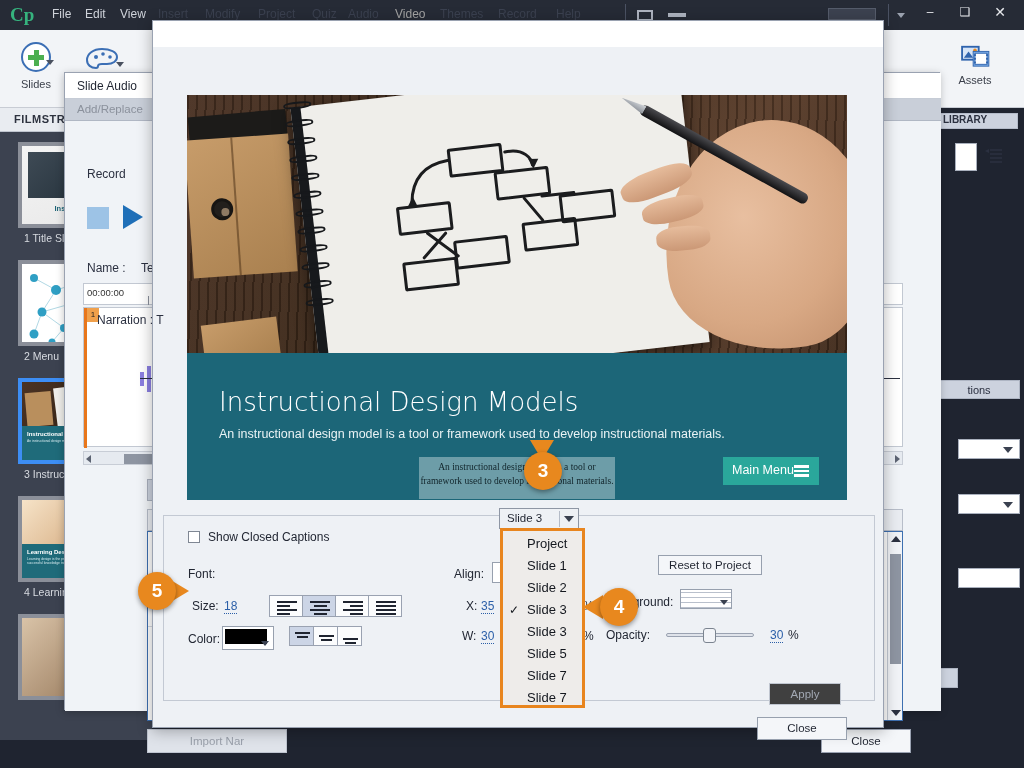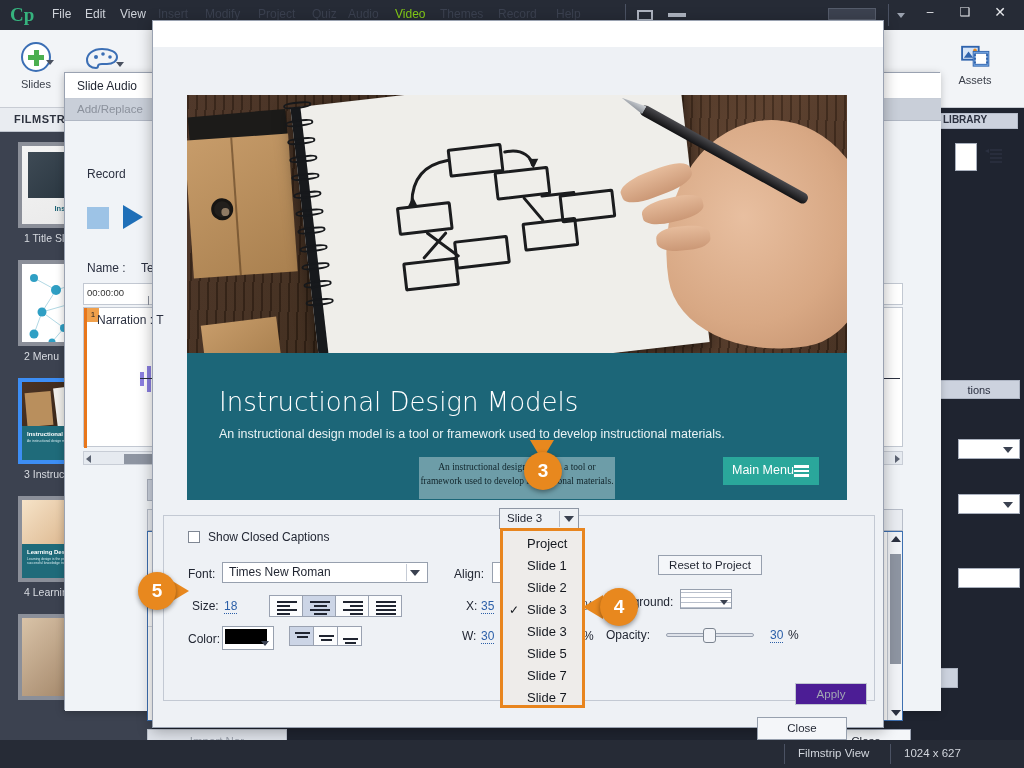"Video" div.menu-item { color: #84cc16 -> #a3a3a3 }
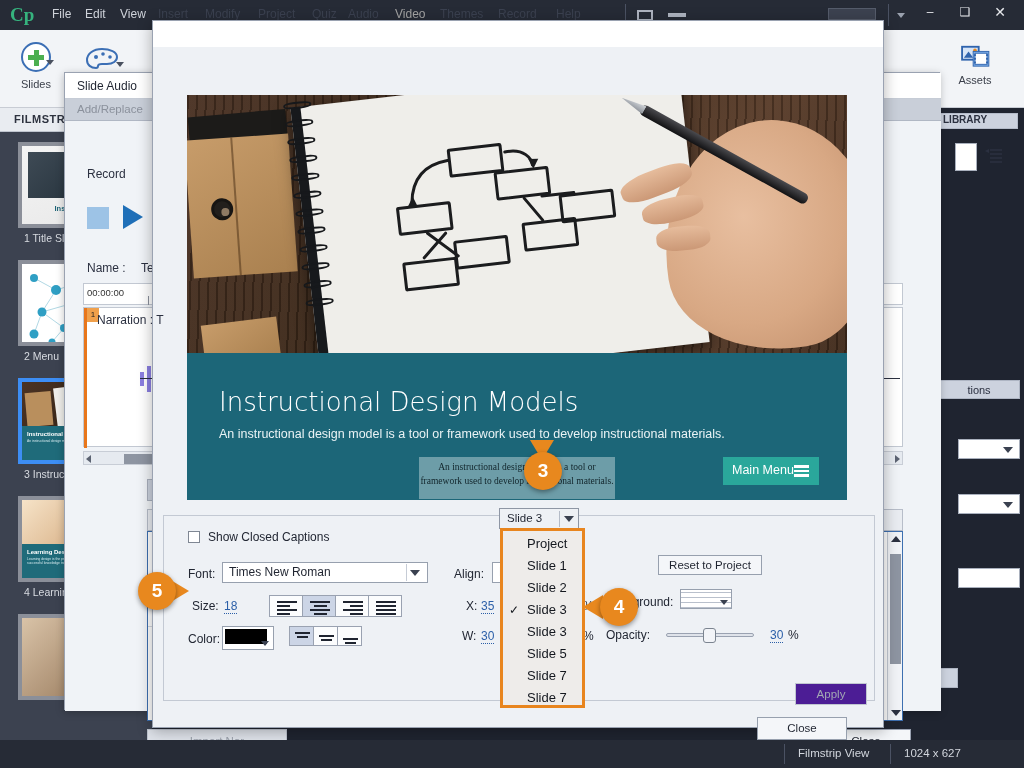"Times New Roman" div.txtbox { html: <div> <span>Times New Roman</span> <span></span> <span></span> </div> -> none }
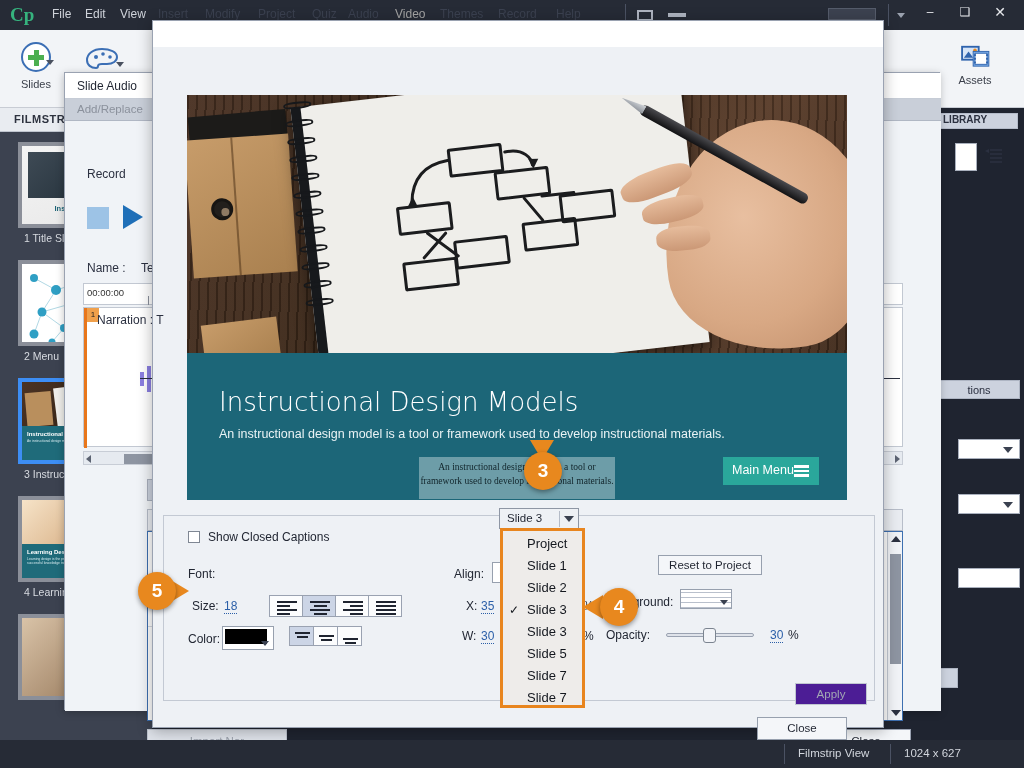"Apply" .apply-btn { background: #4c1d95 -> #404040; margin-left: 26px -> none }
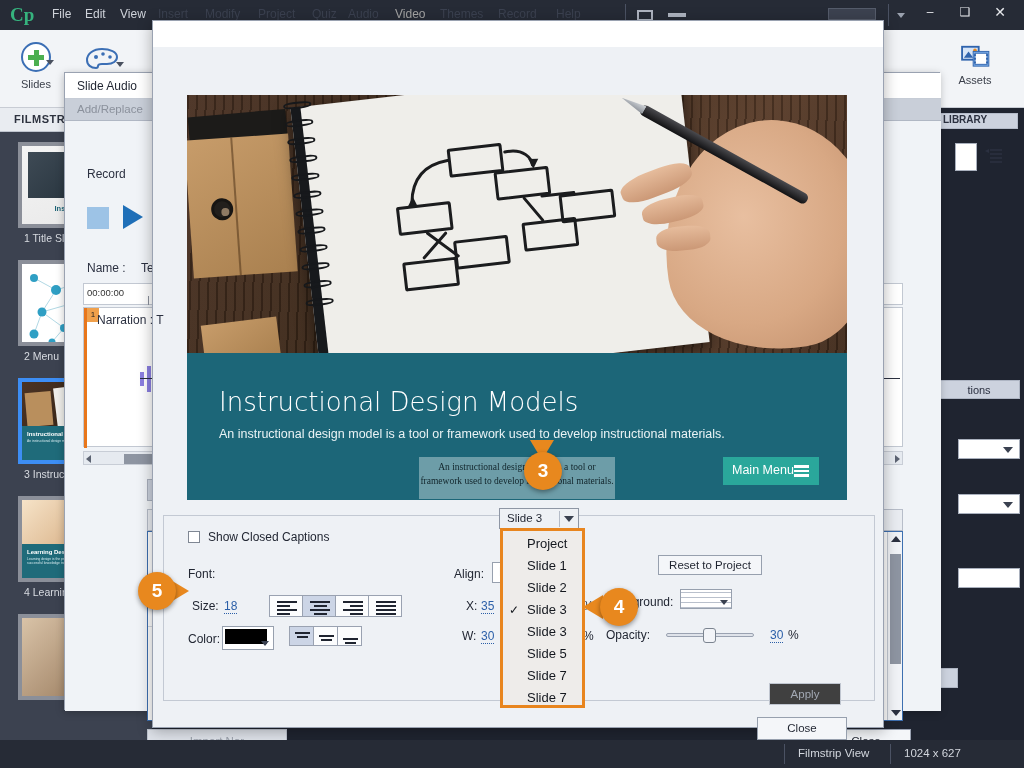"Filmstrip View" div.statusbar { html: <div> <div></div> <div>Filmstrip View</div> <div></div> <div>1024 x 627</div> </div> -> none }
